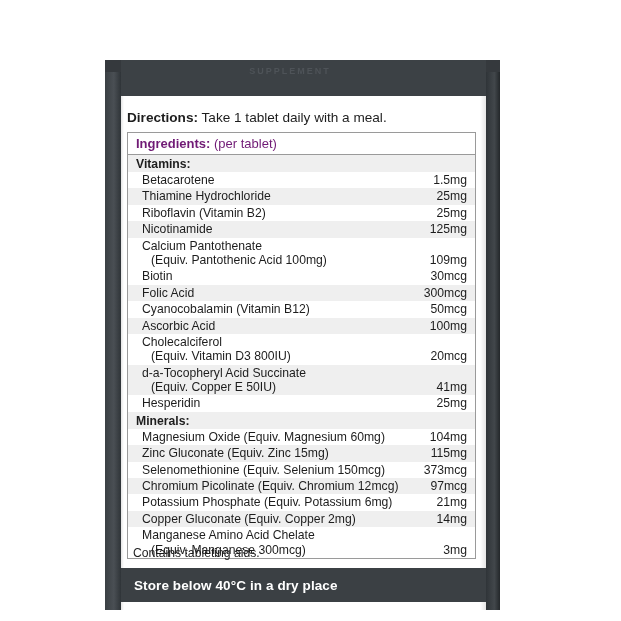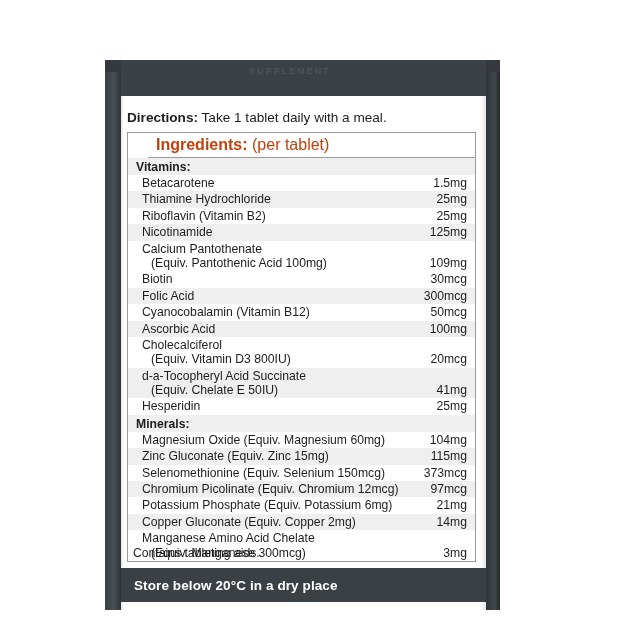"Ingredients: (per tablet)" .ing-header { color: #c2410c -> #701a75; font-size: 16px -> 13px; margin-left: 20px -> none }
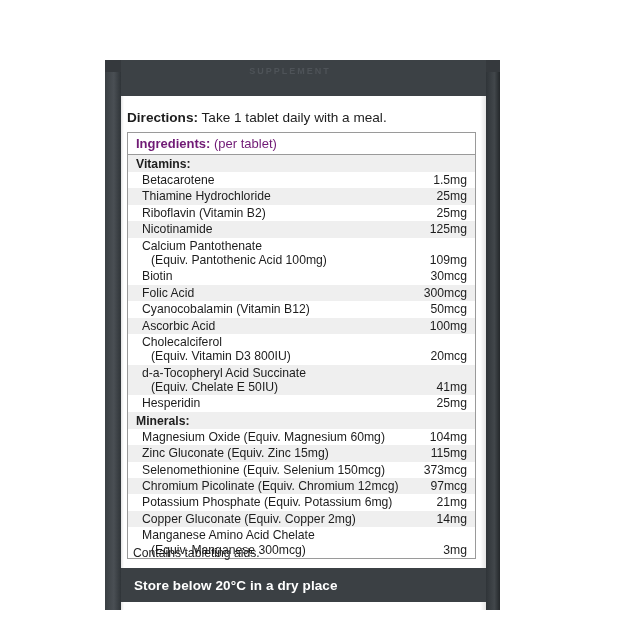"(Equiv. Chelate E 50IU)" span.sub { text: Chelate -> Copper }
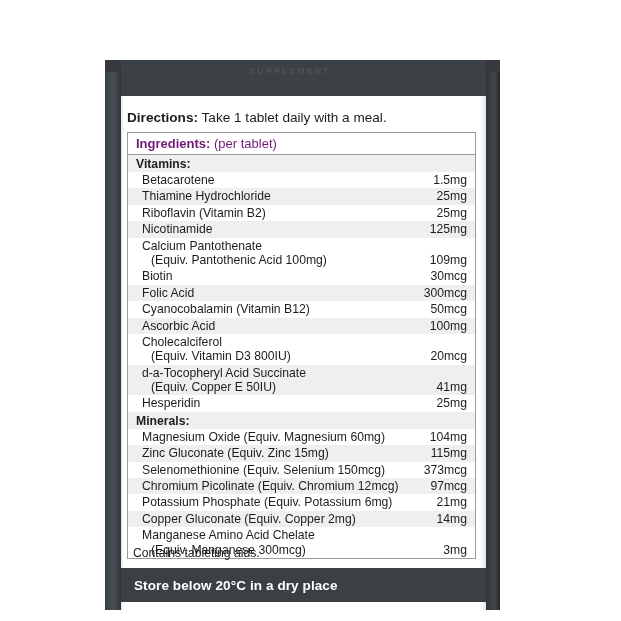"Store below 20°C in a" div.store-text { text: 20 -> 40 }
